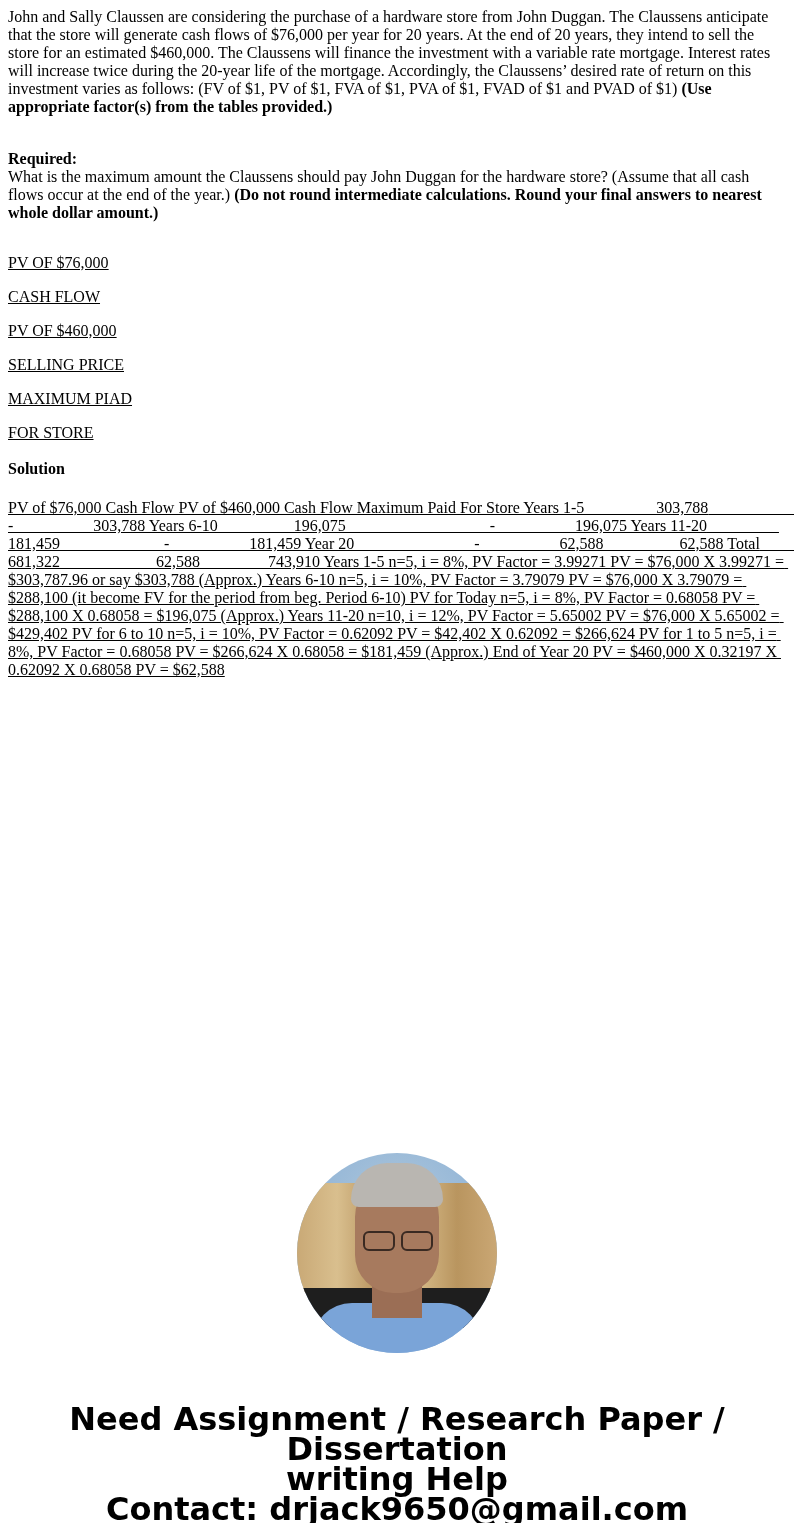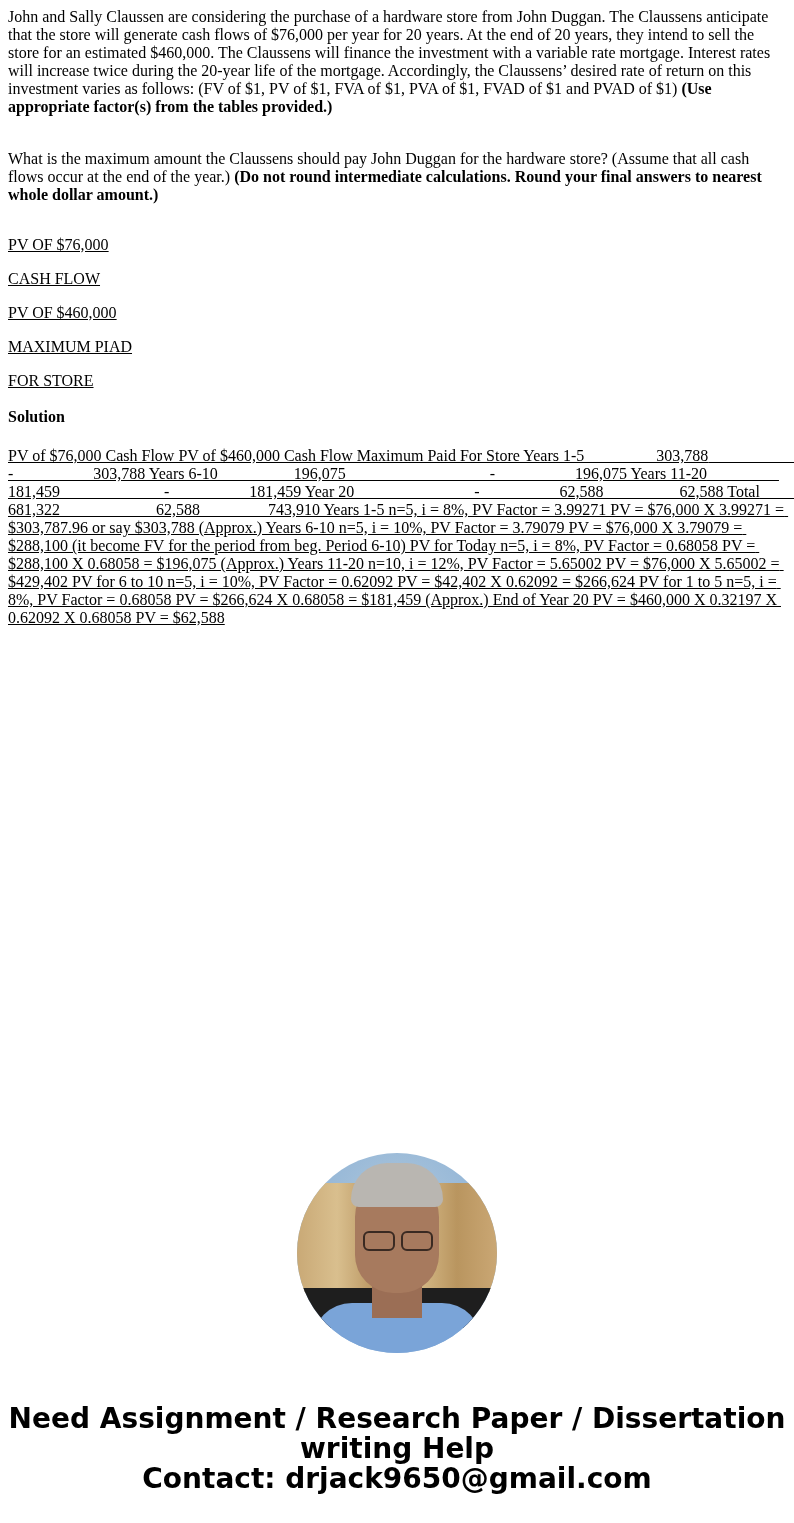"Required:" span.required-label { html: none -> <span>Required:</span> }
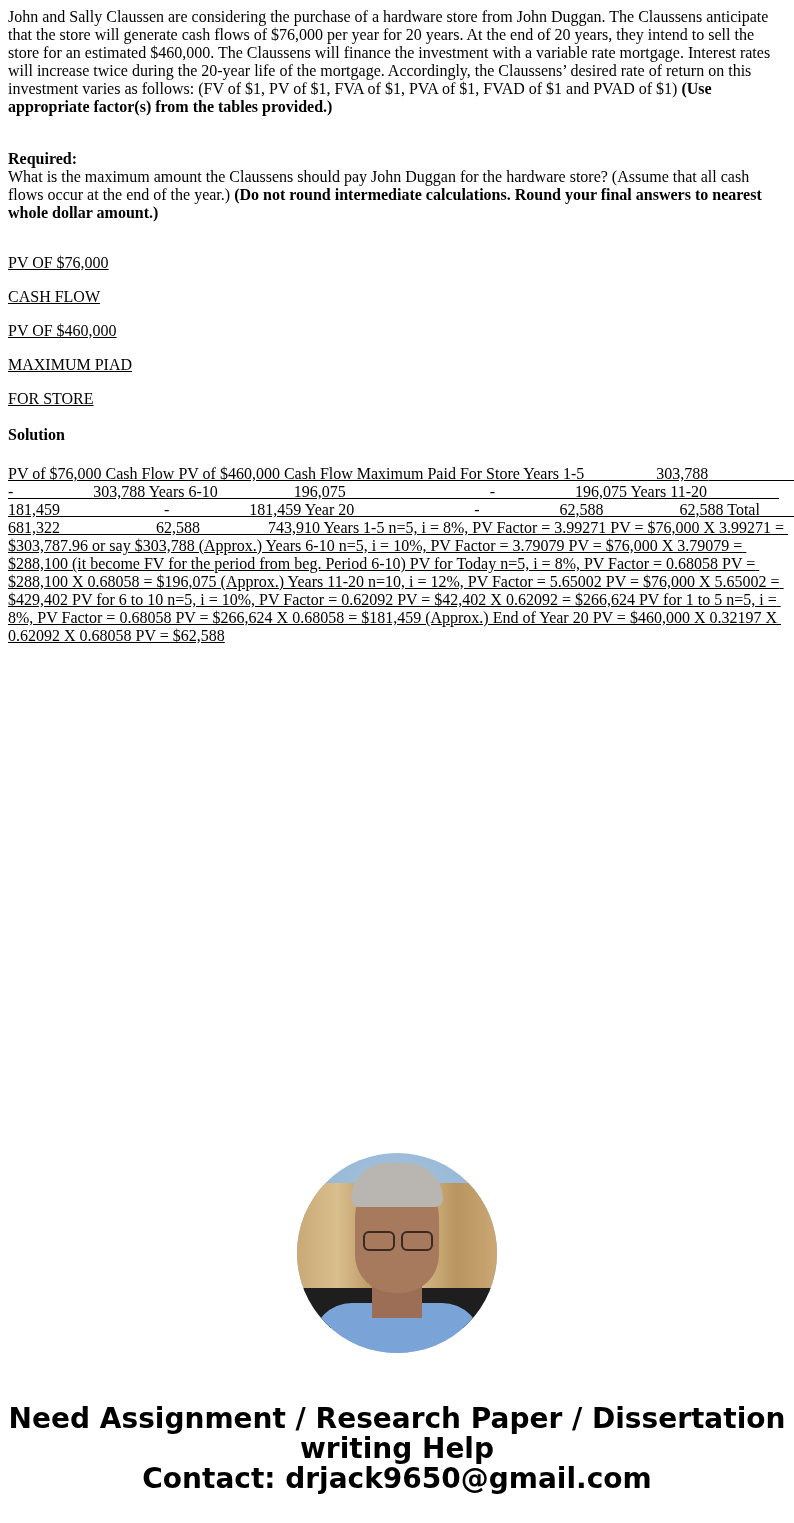"SELLING PRICE" p { html: none -> <p>SELLING PRICE</p> }
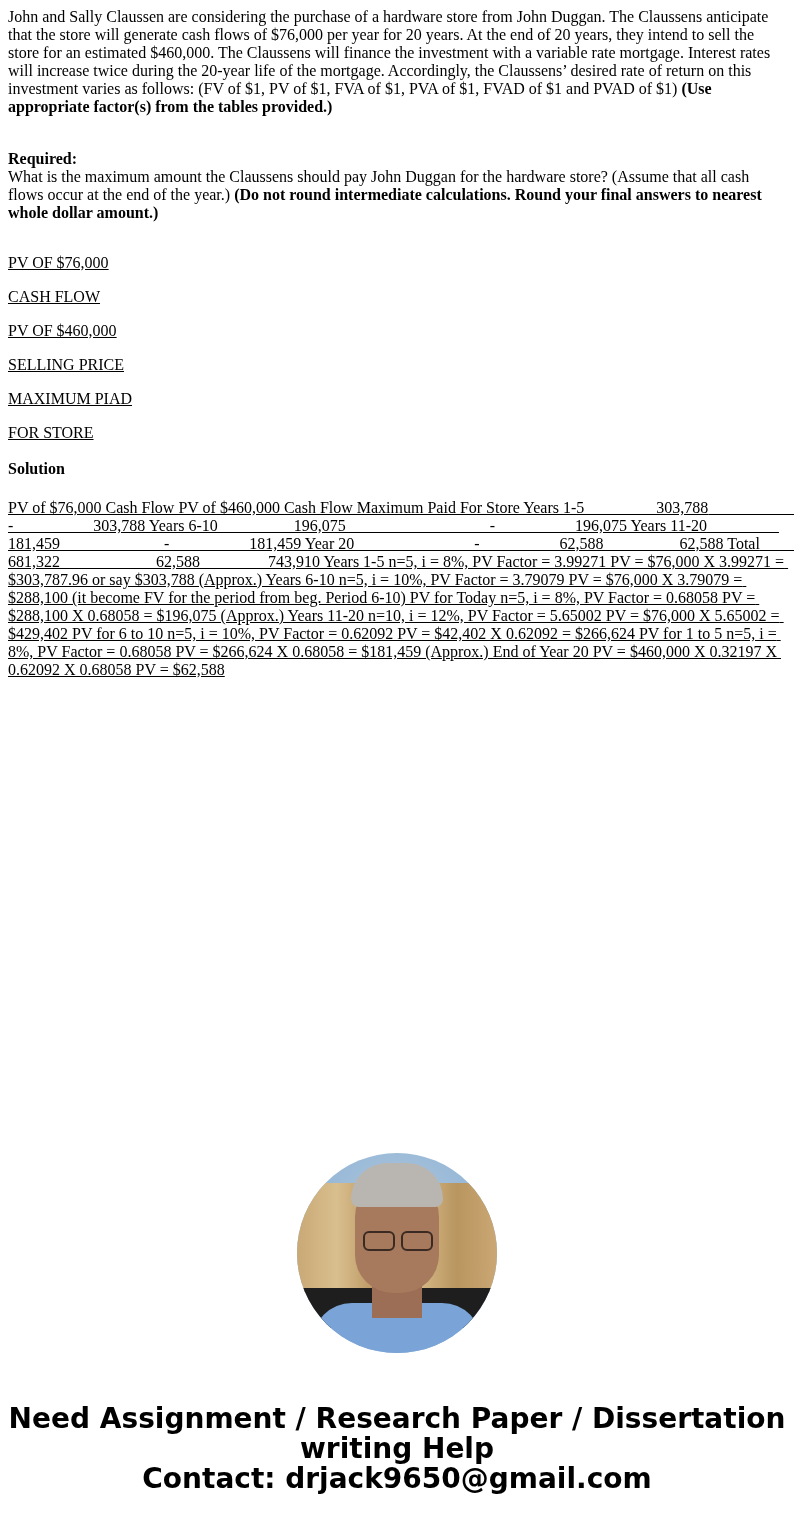"Need Assignment / Research Paper" .footer { font-size: 28px -> 32px }
